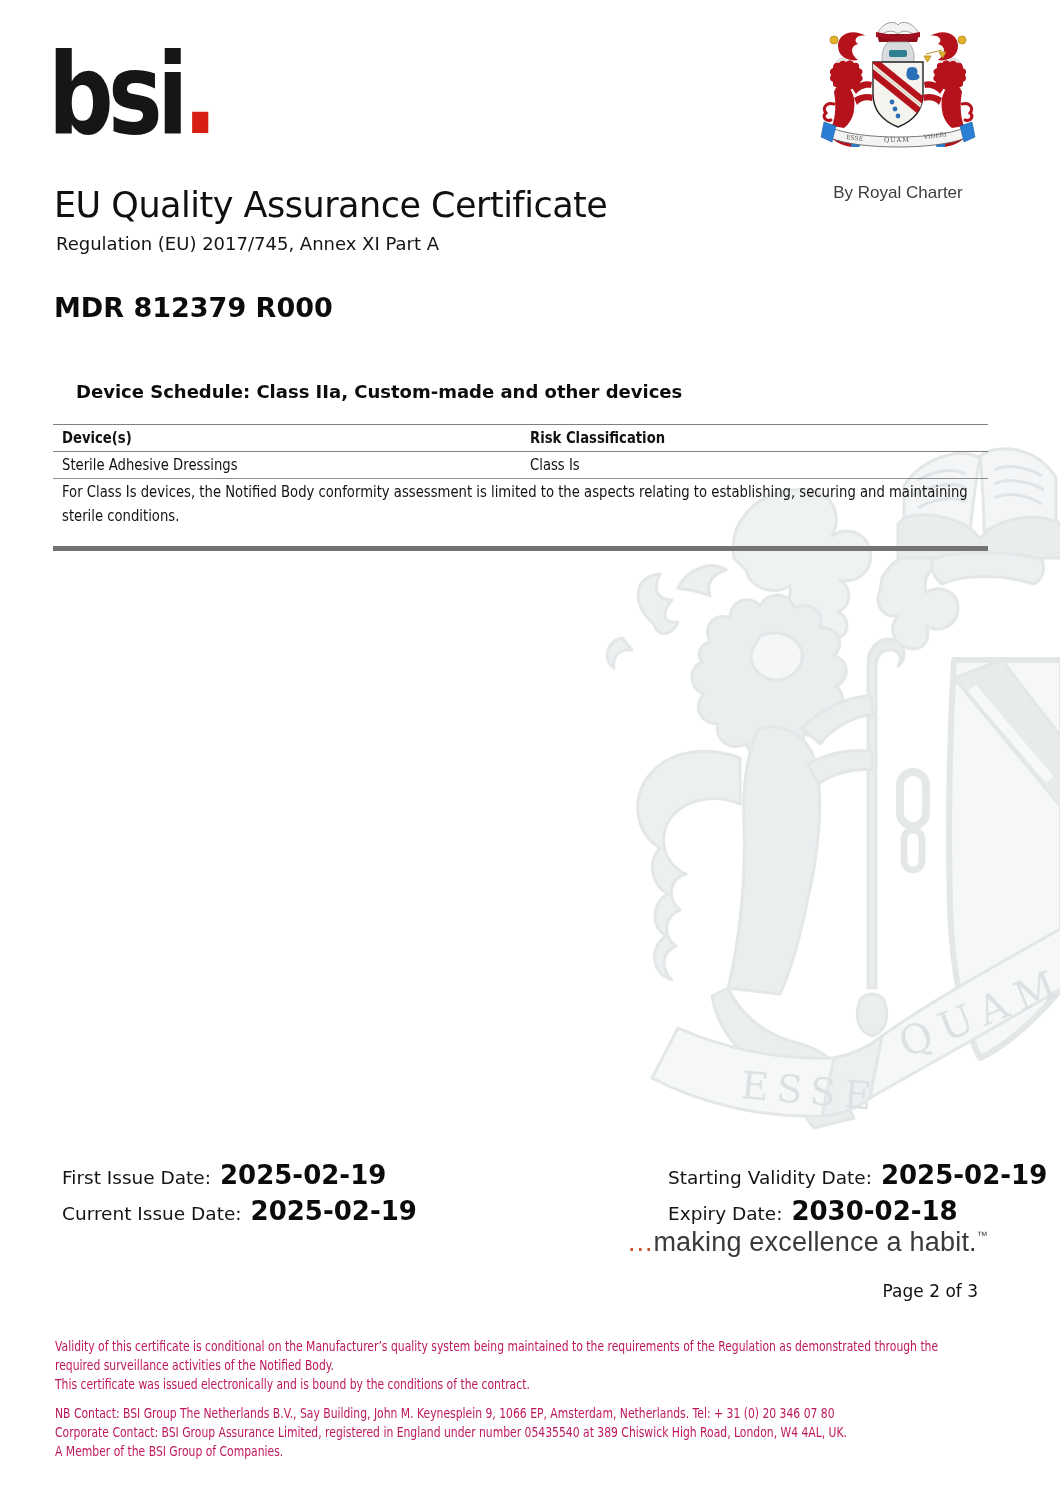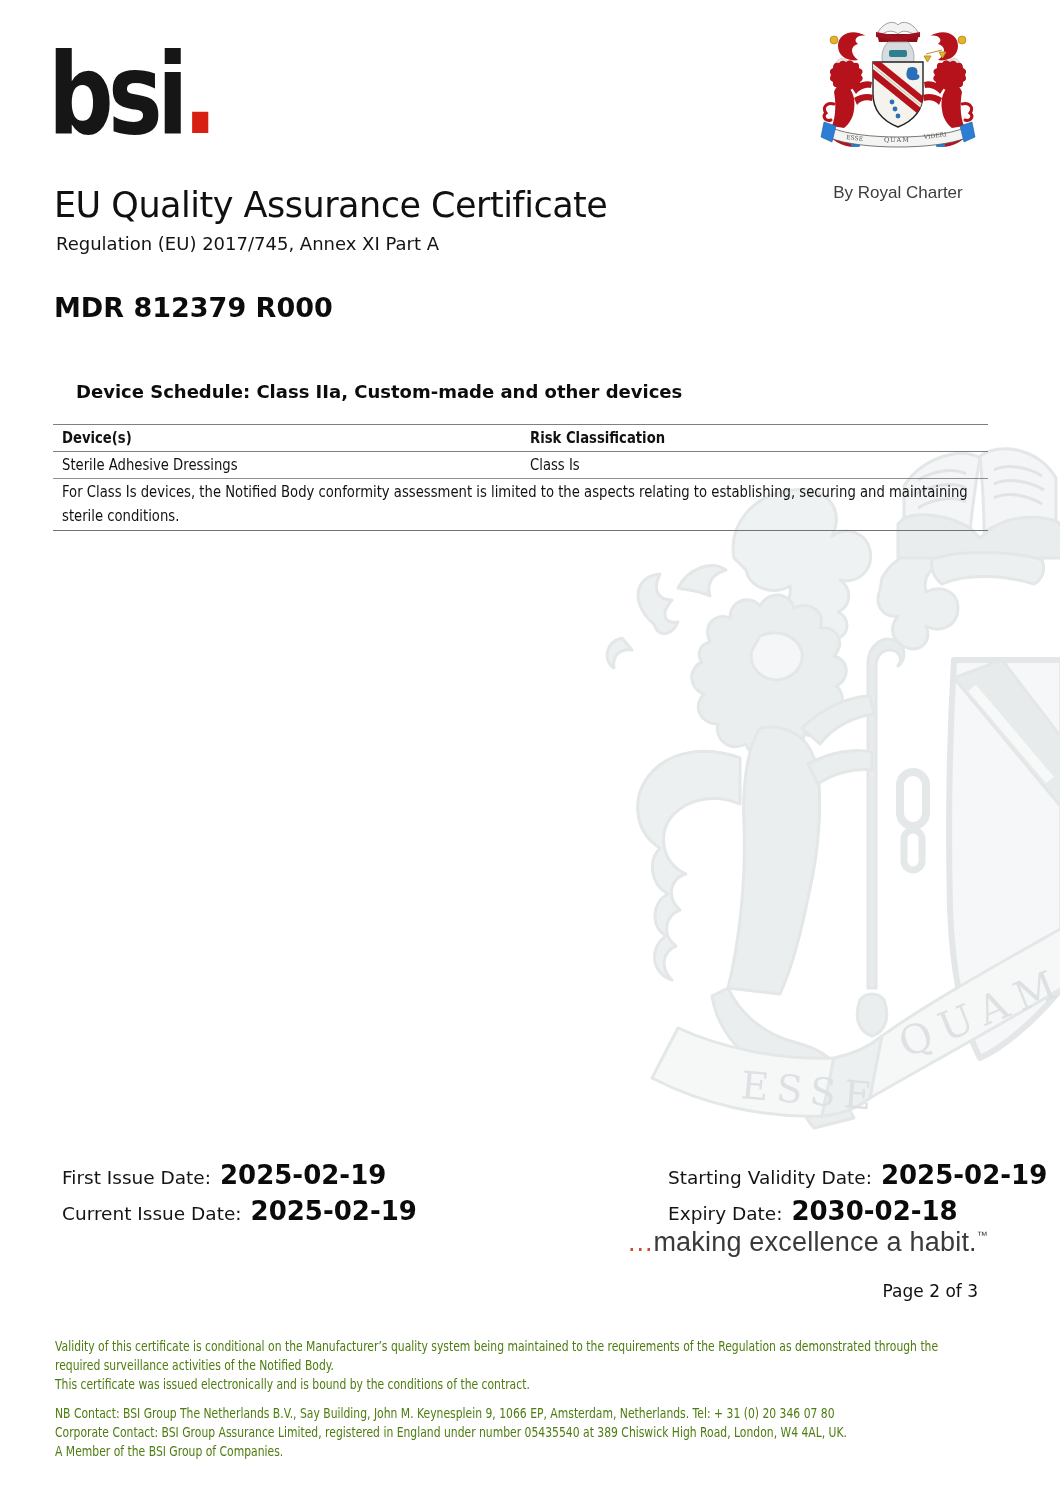"For Class Is devices, the" .t-note { border-bottom: 1px solid #737373 -> 5px solid #737373; padding: 1px 0 2px 9px -> 1px 0 18px 9px }
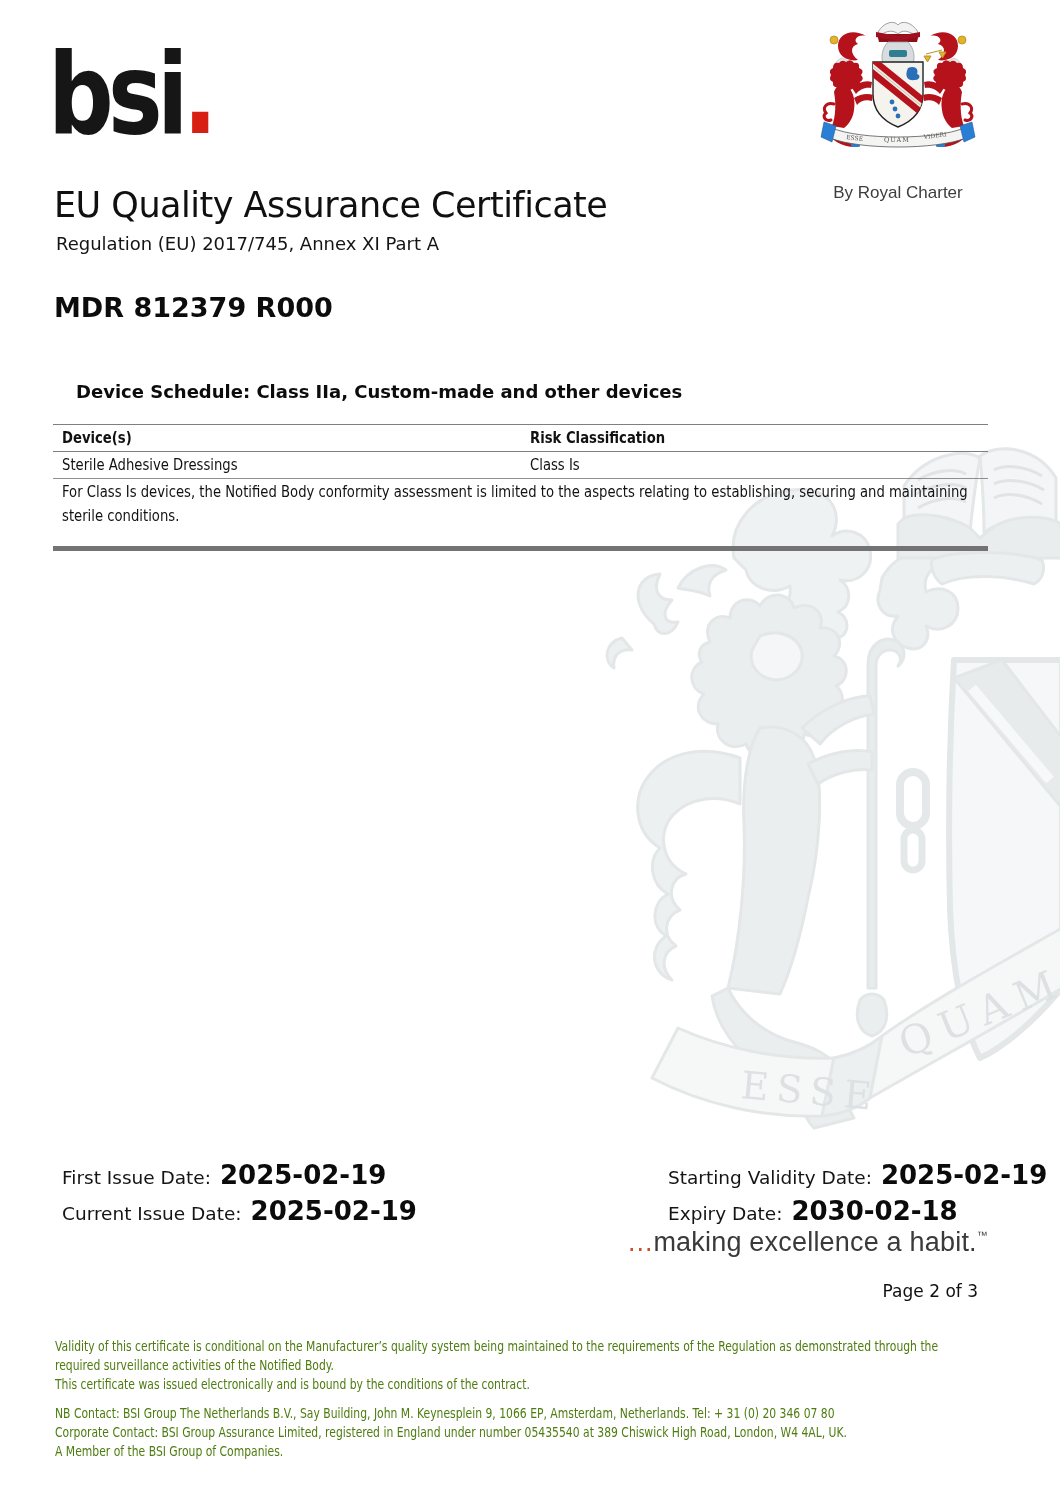"Validity of this certificate is" .footer-block { color: #4d7c0f -> #be185d }
